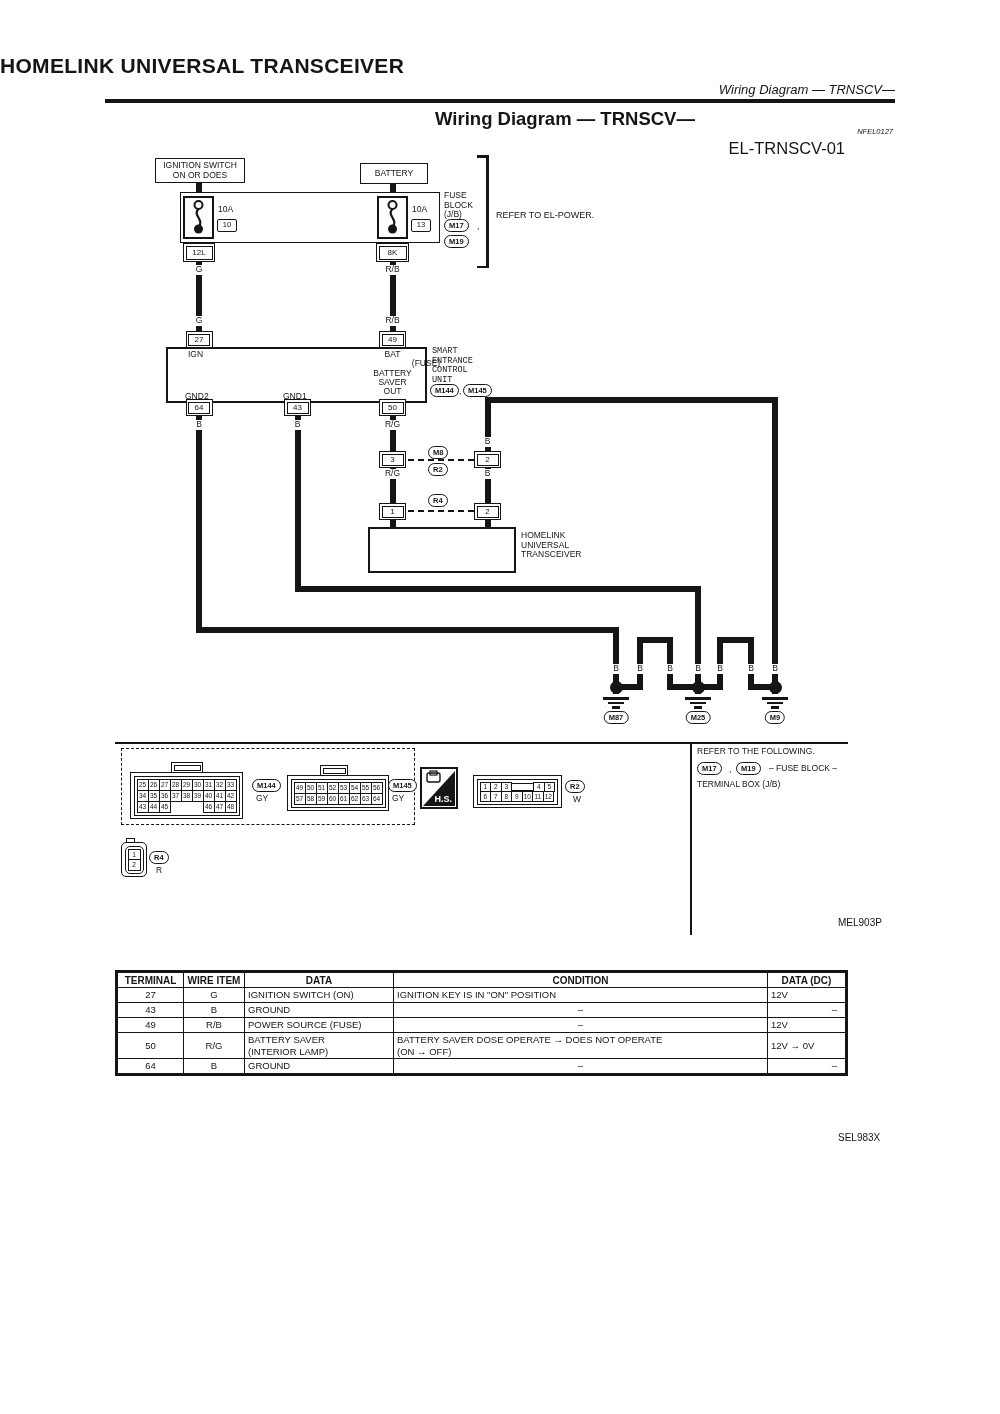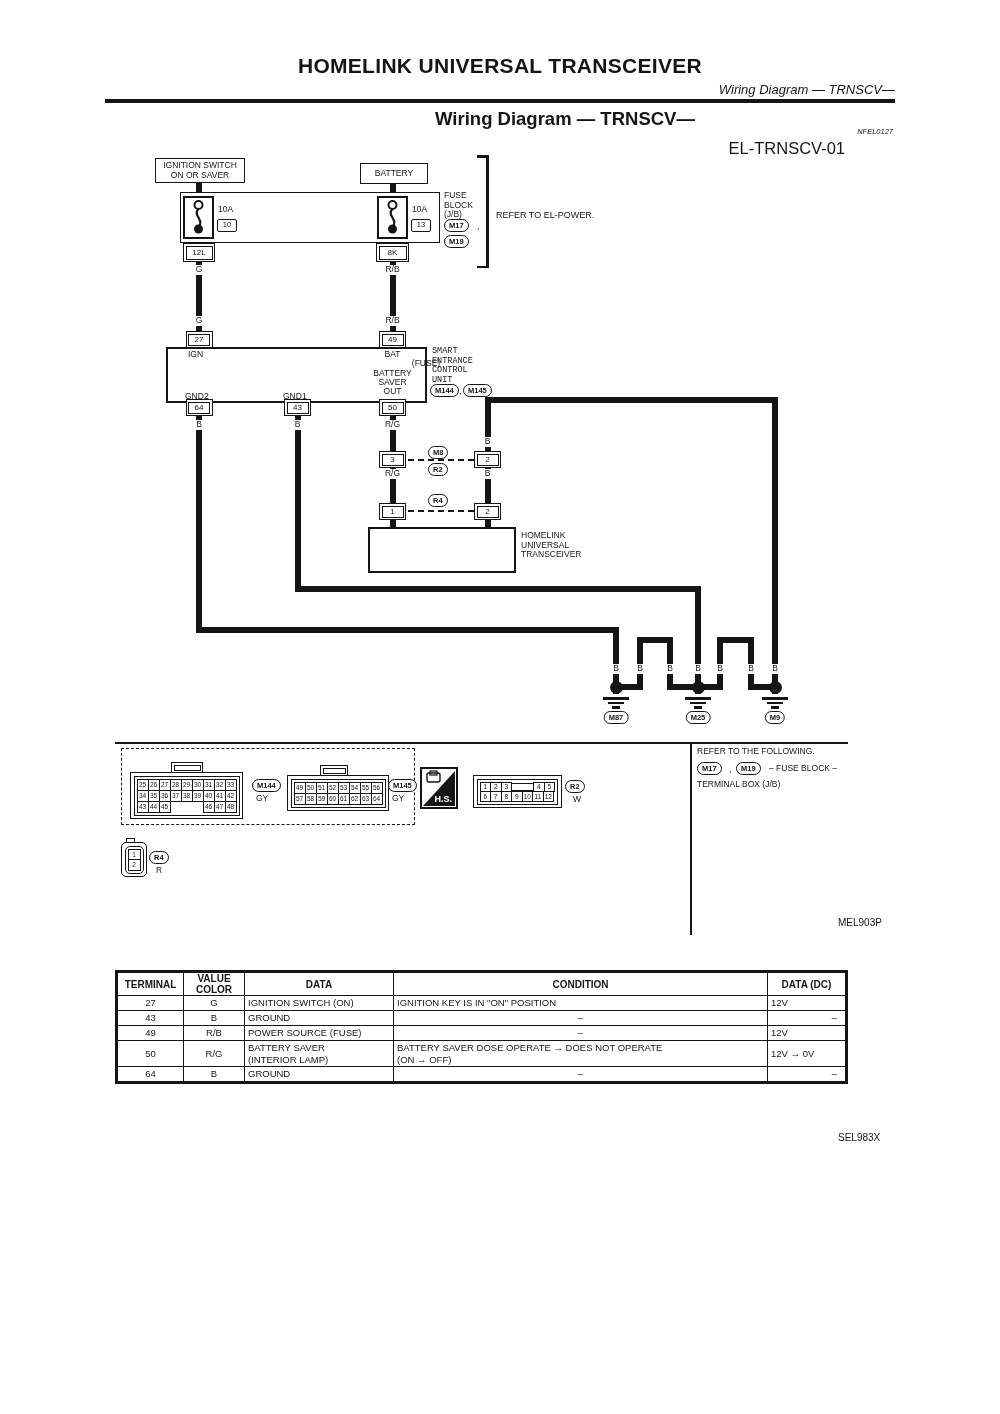"HOMELINK UNIVERSAL TRANSCEIVER" .h1 { text-align: center -> left }
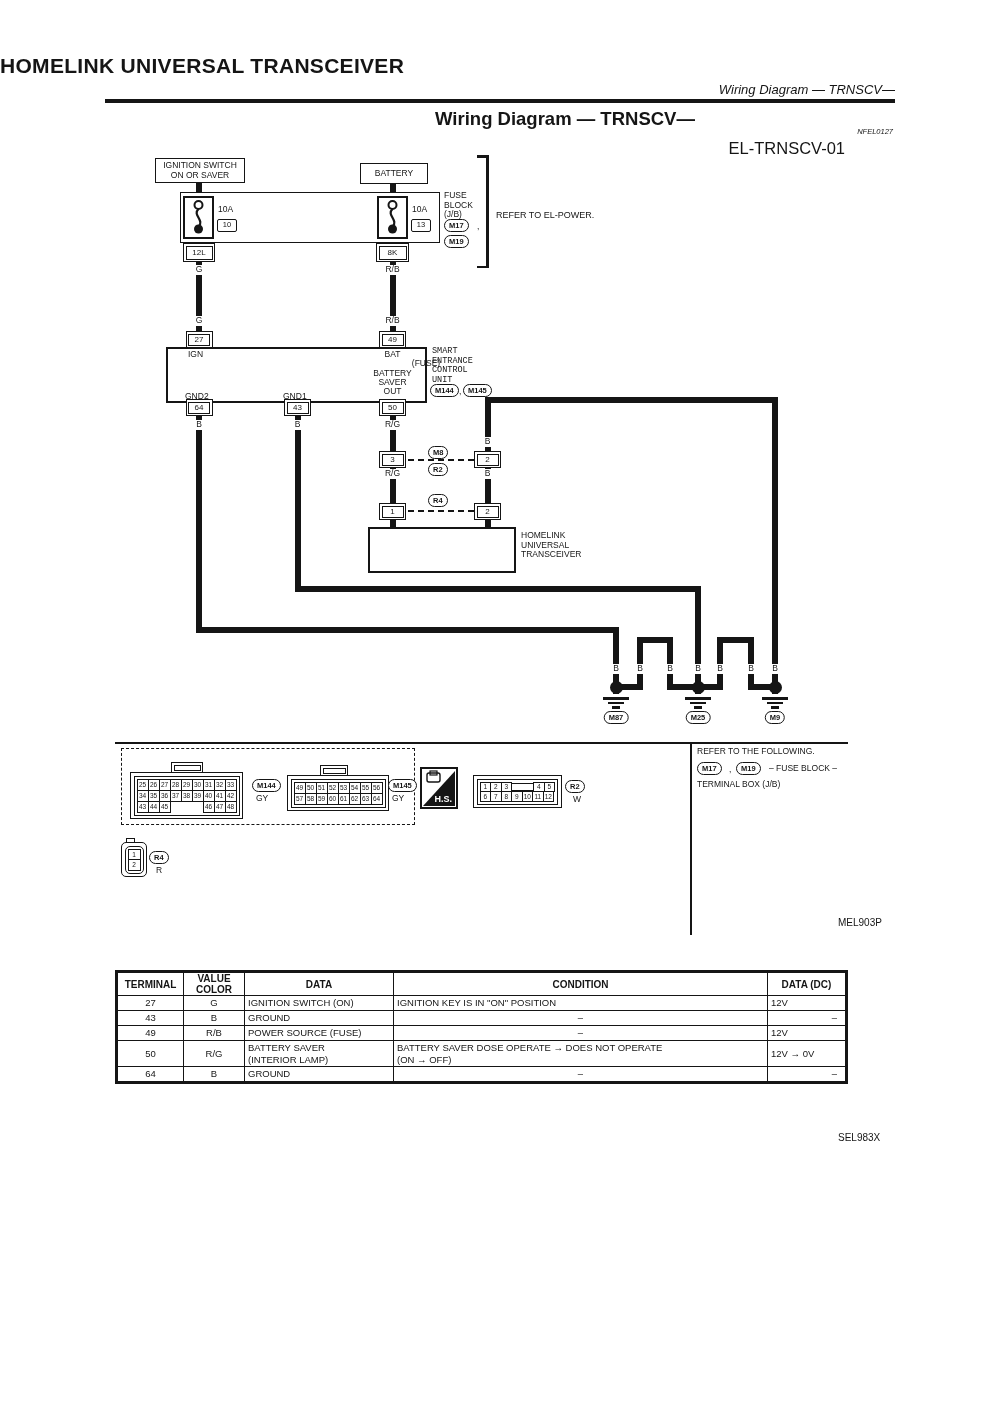"ON OR SAVER" div { text: SAVER -> DOES }
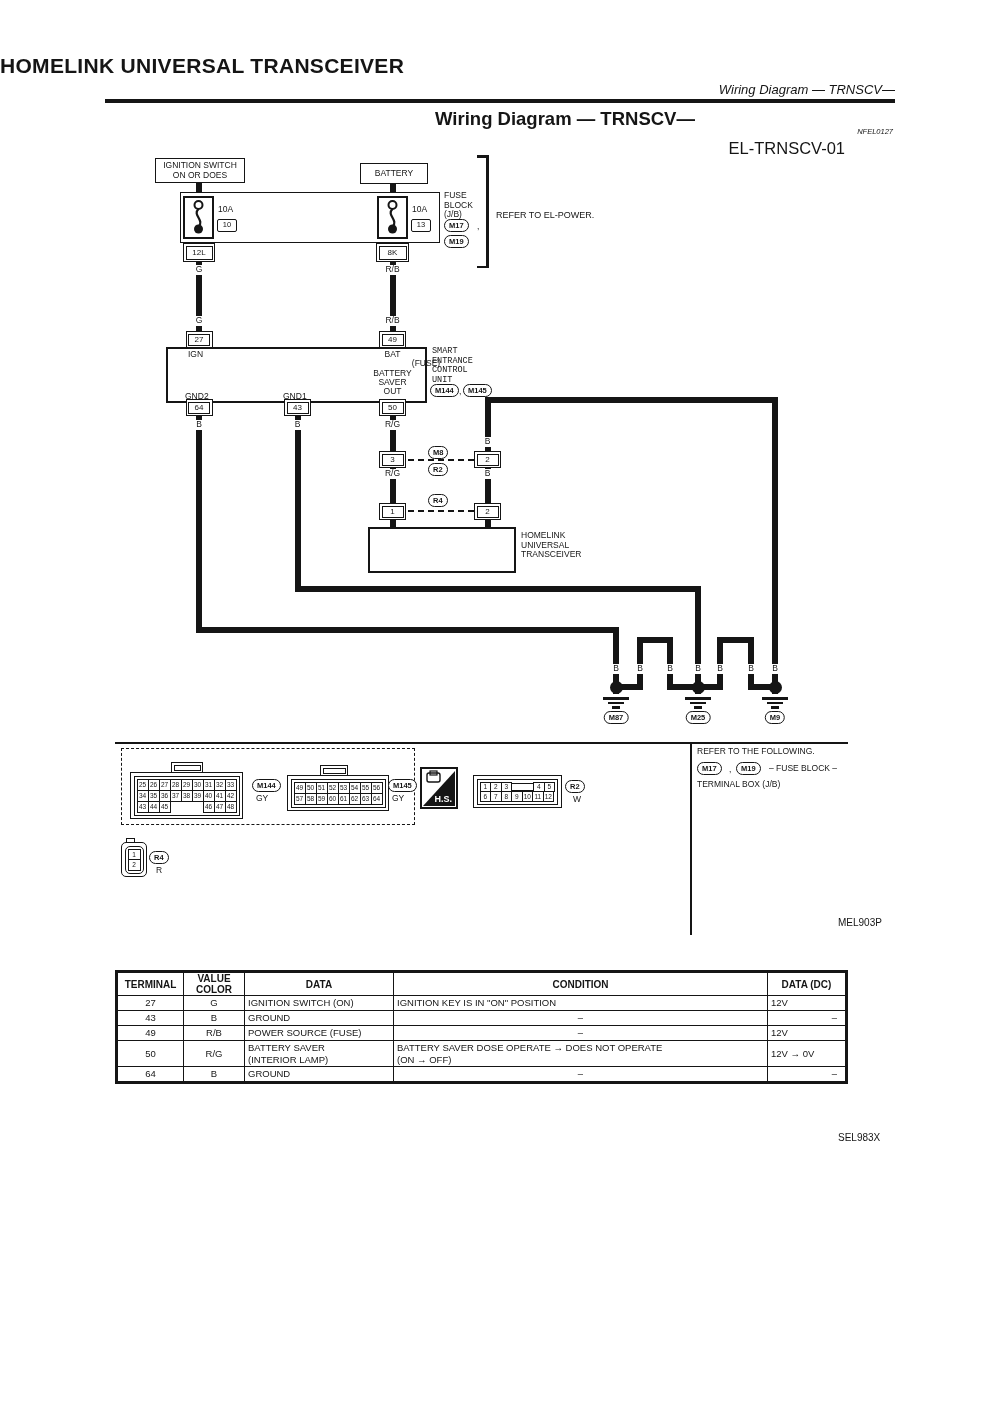"VALUE COLOR" th { text: VALUE COLOR -> WIRE ITEM }
